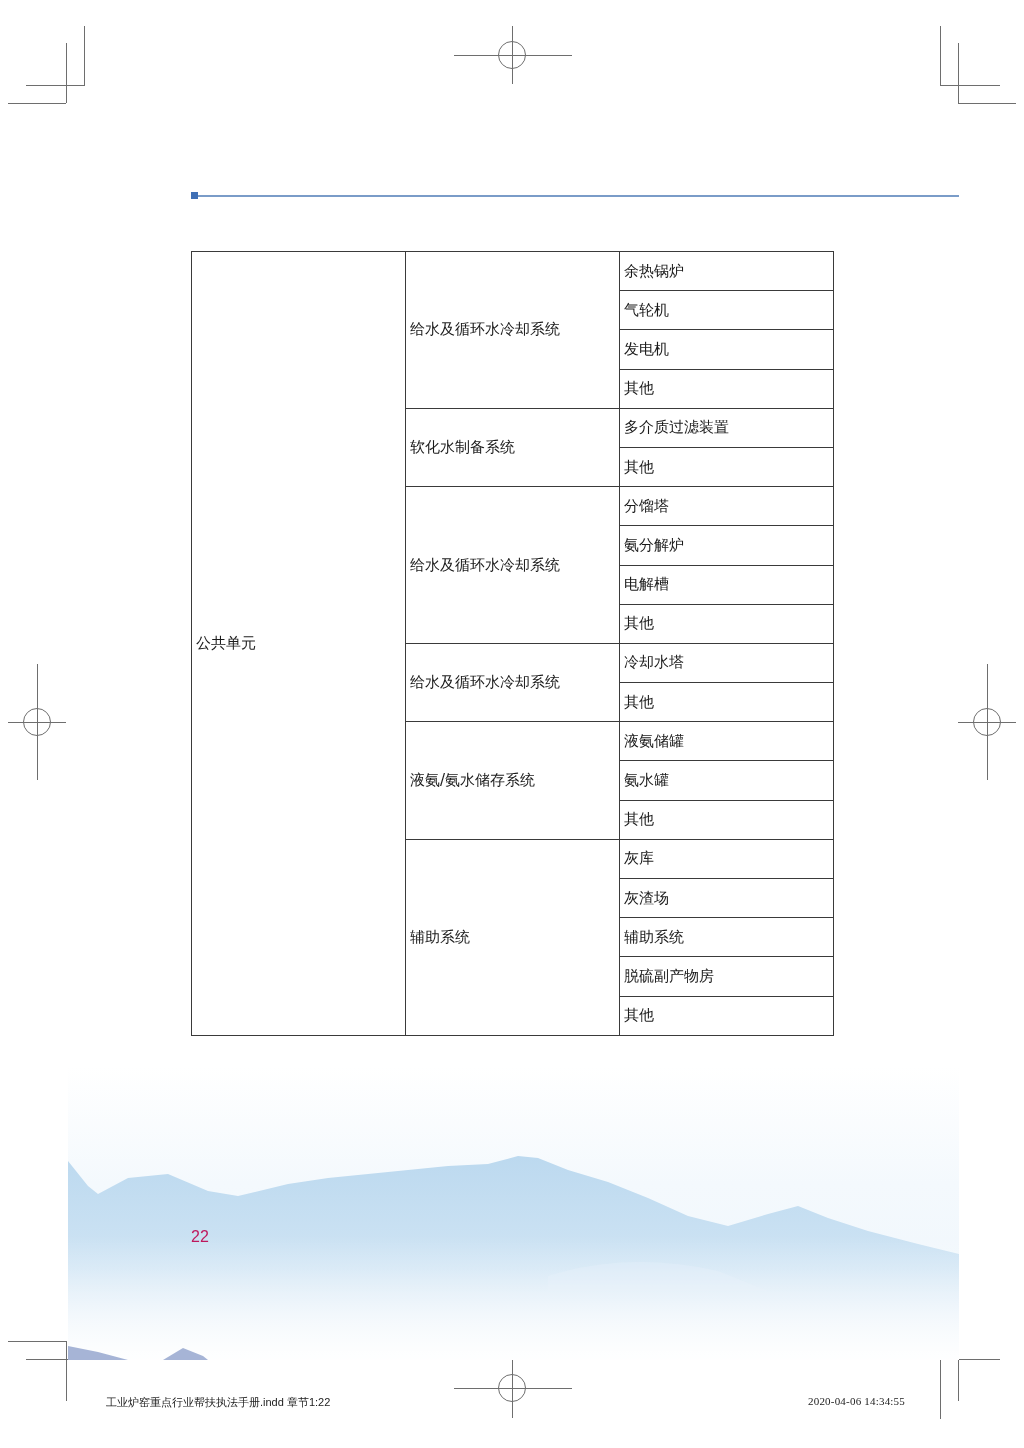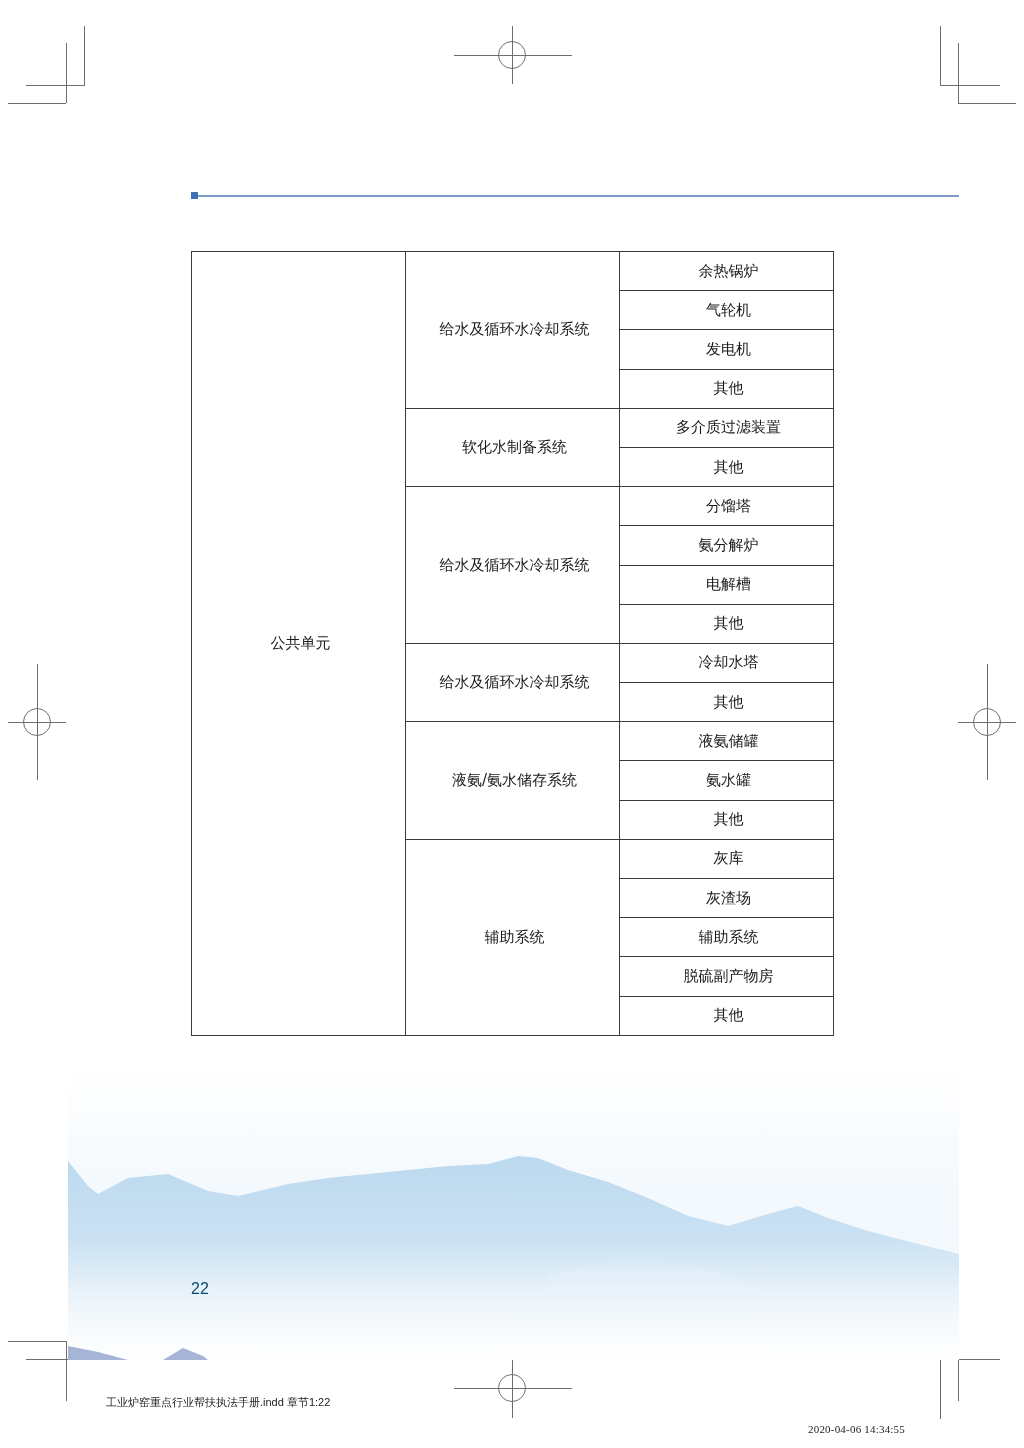"余热锅炉" table.grid td { text-align: center -> left }
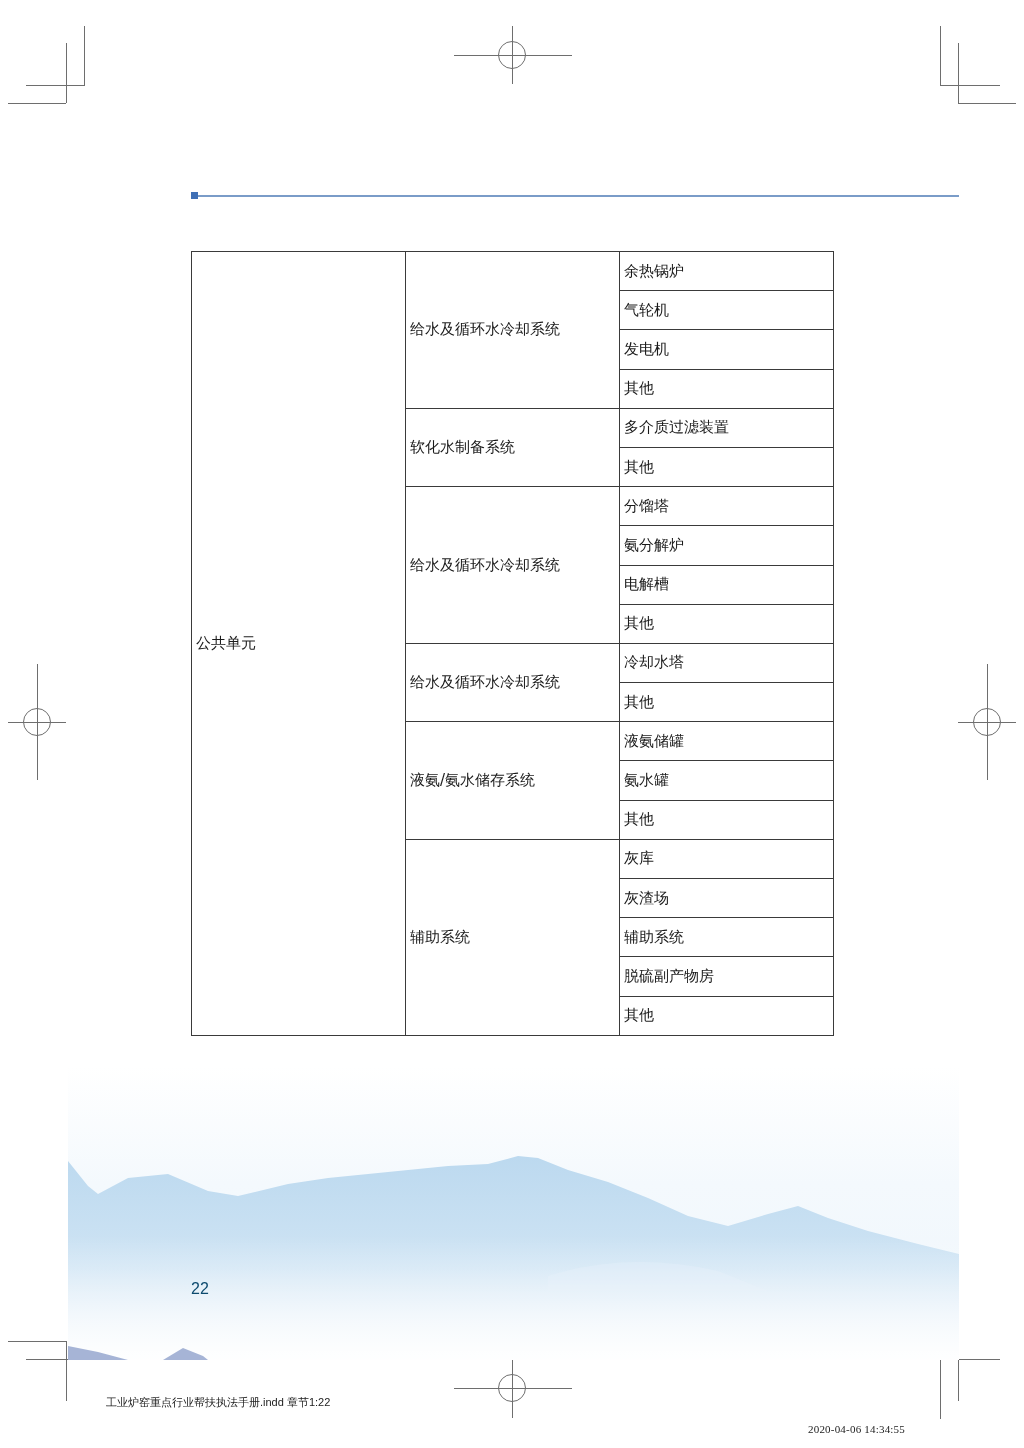"22" .page-number { color: #0c4a6e -> #be185d; top: 1280px -> 1228px }
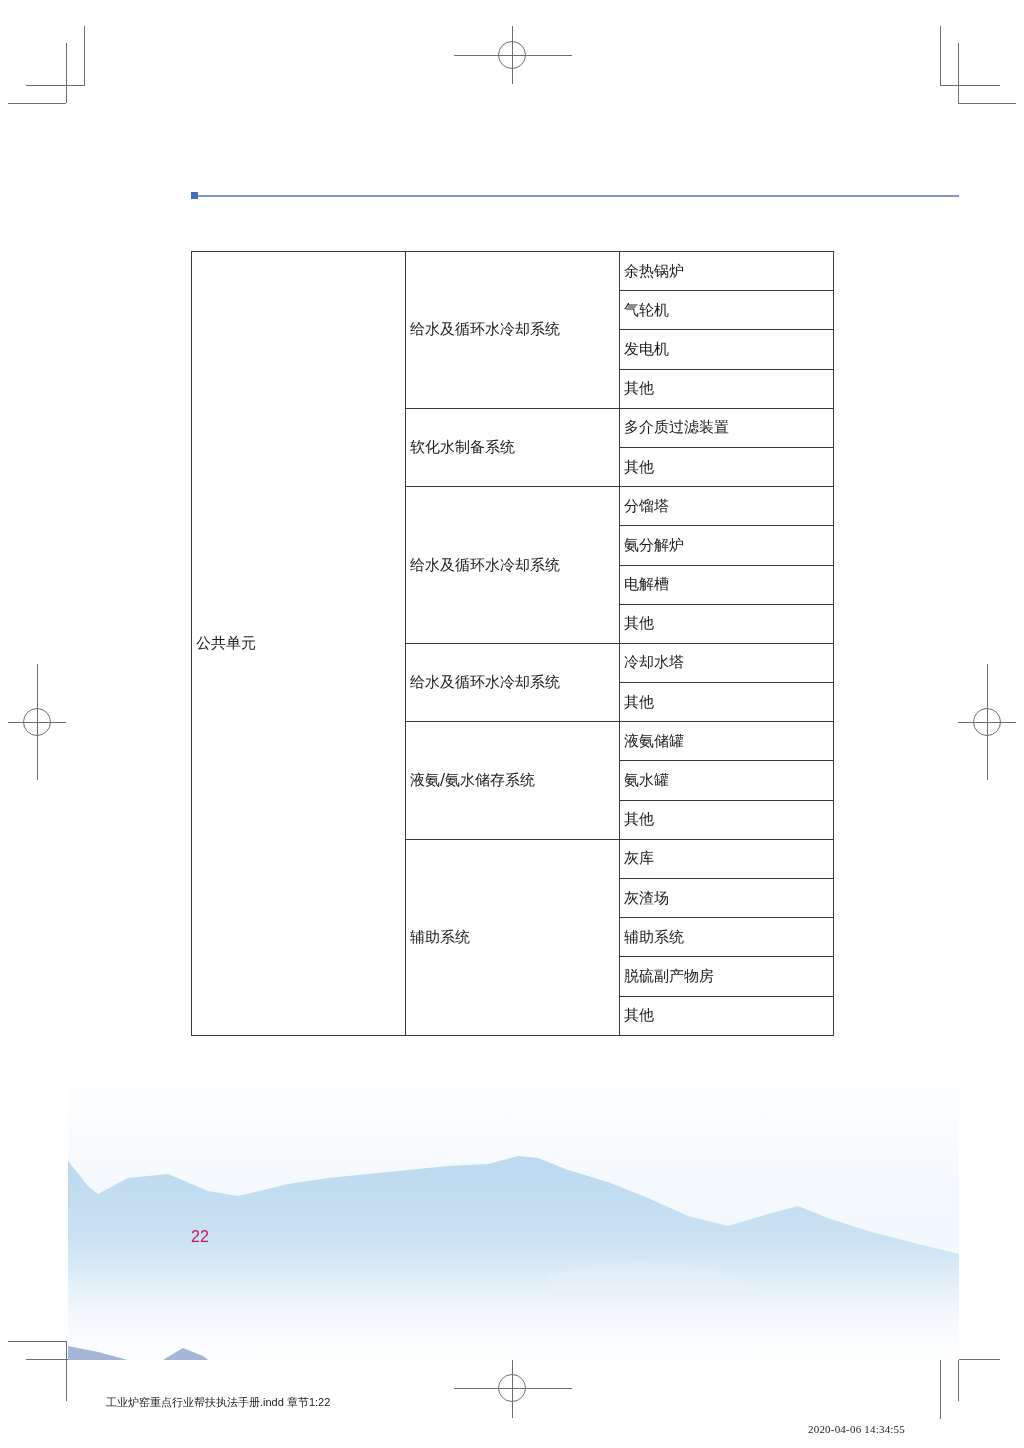"2020-04-06 14:34:55" .slug-right { margin-top: 28px -> none }
